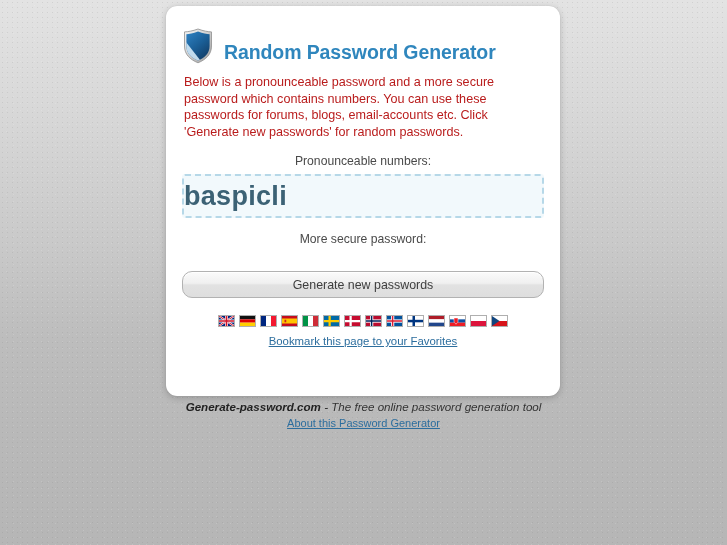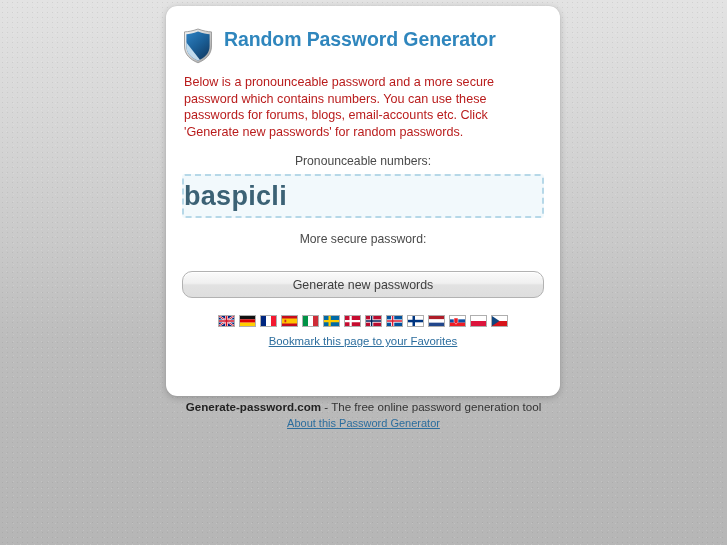"Random Password Generator" #header { align-items: flex-start -> flex-end }
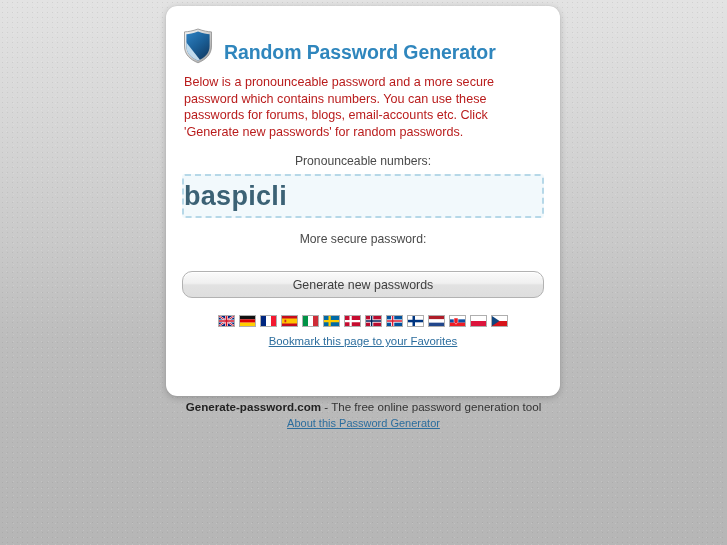"Generate-password.com - The free online" #footer-line { font-style: none -> italic }
